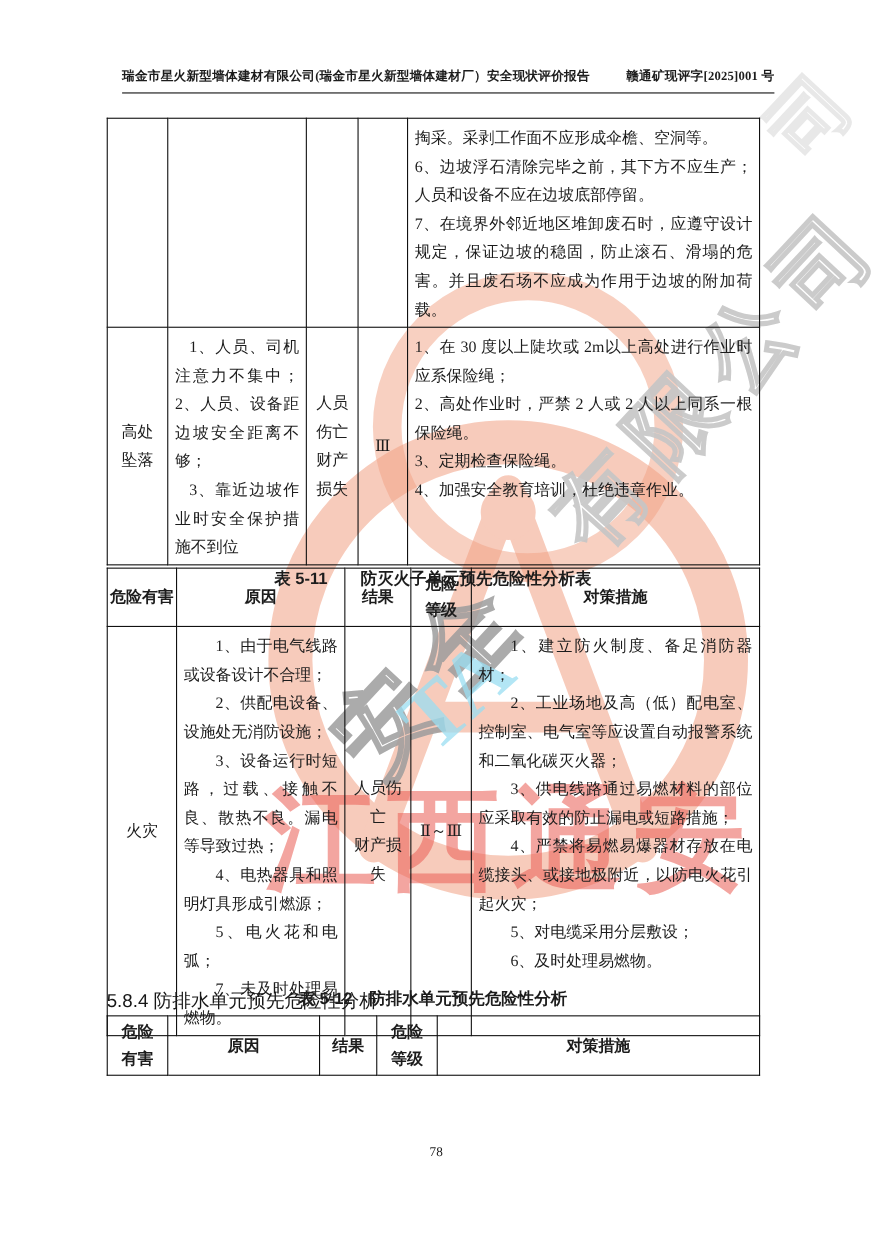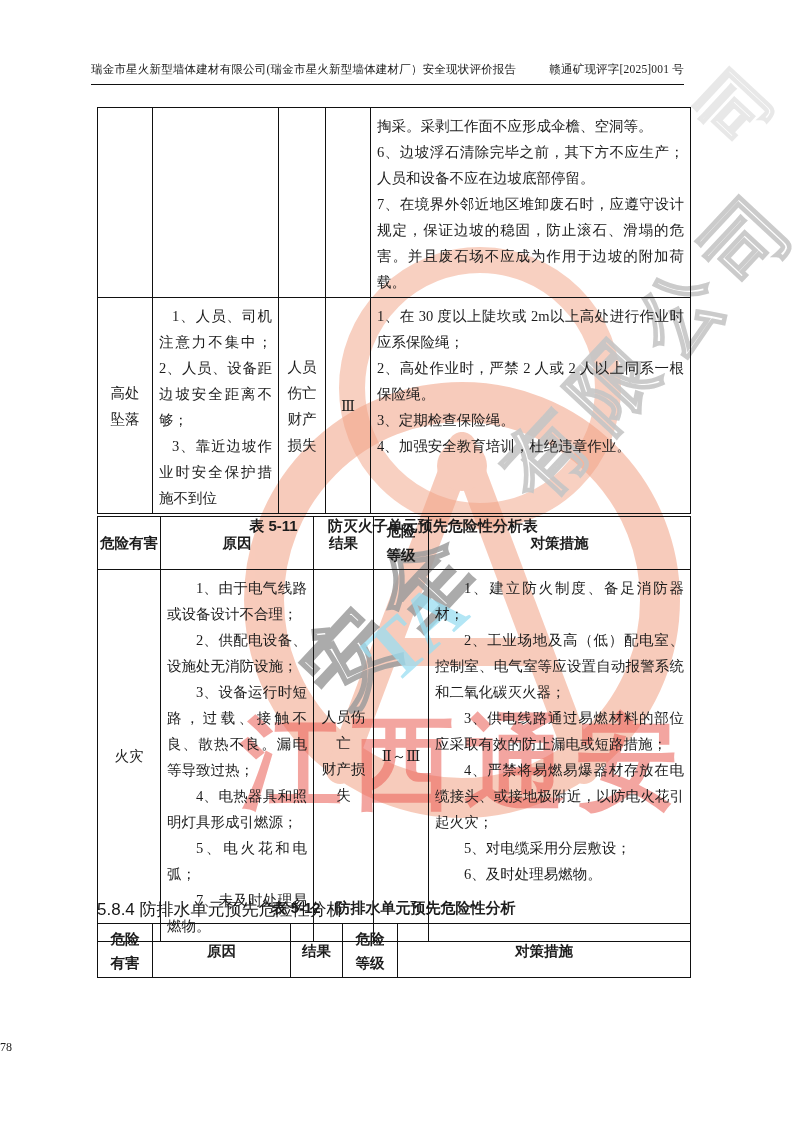"瑞金市星火新型墙体建材有限公司(瑞金市星火新型墙体建材厂）安全现状评价报告" .doc-header { font-weight: none -> bold; left: 91px -> 111px }
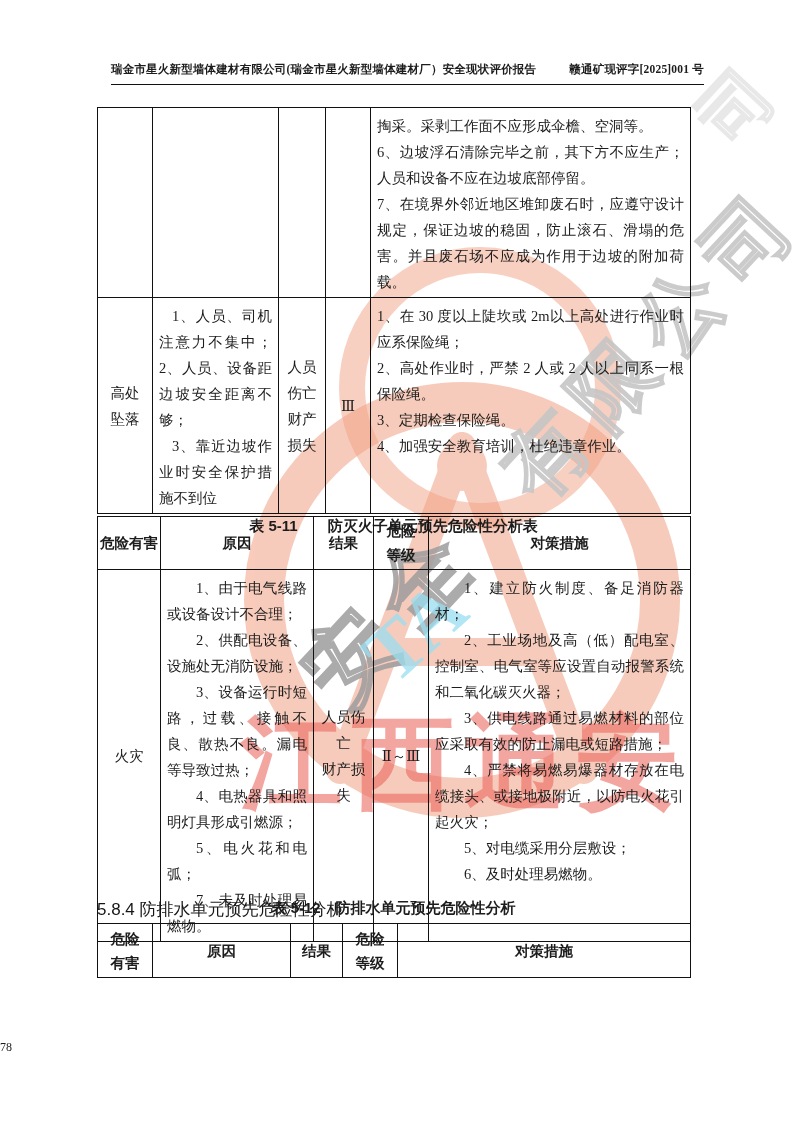"78" .page-number { text-align: left -> center }
